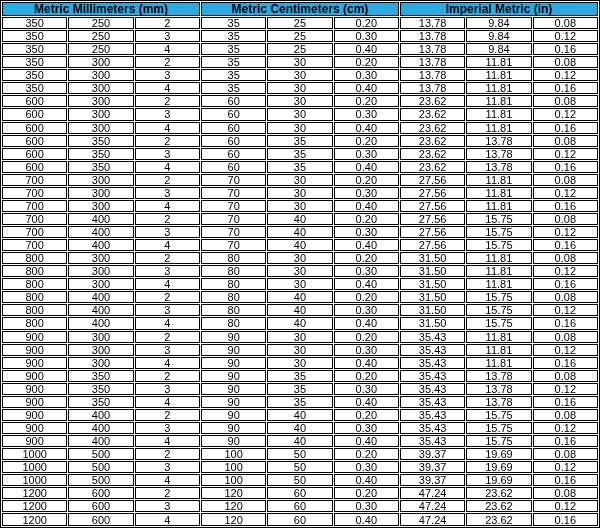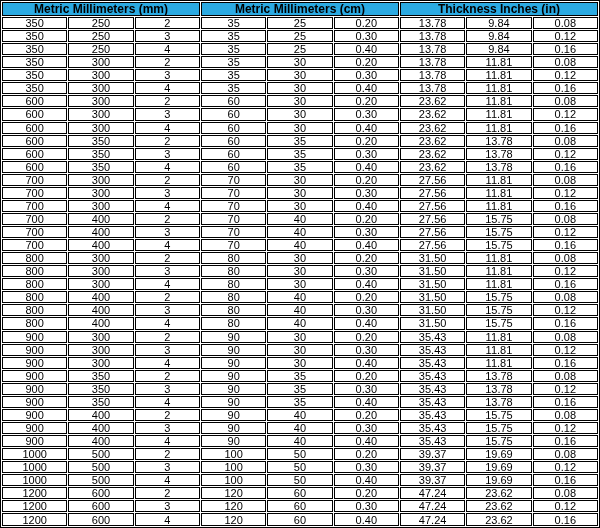"Metric Millimeters (cm)" th { text: Millimeters -> Centimeters }
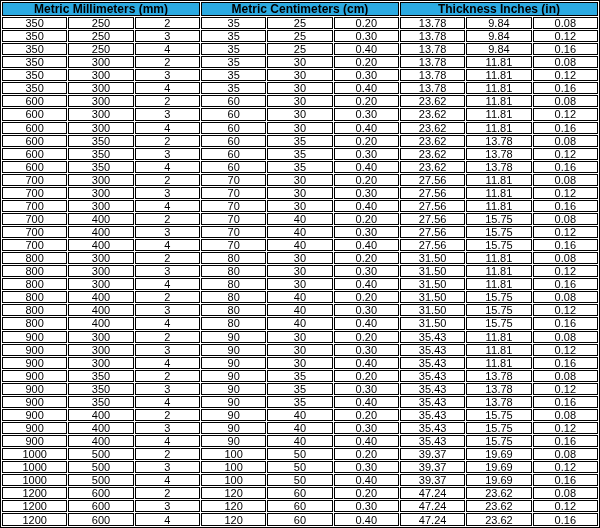"Thickness Inches (in)" th { text: Thickness Inches -> Imperial Metric }
